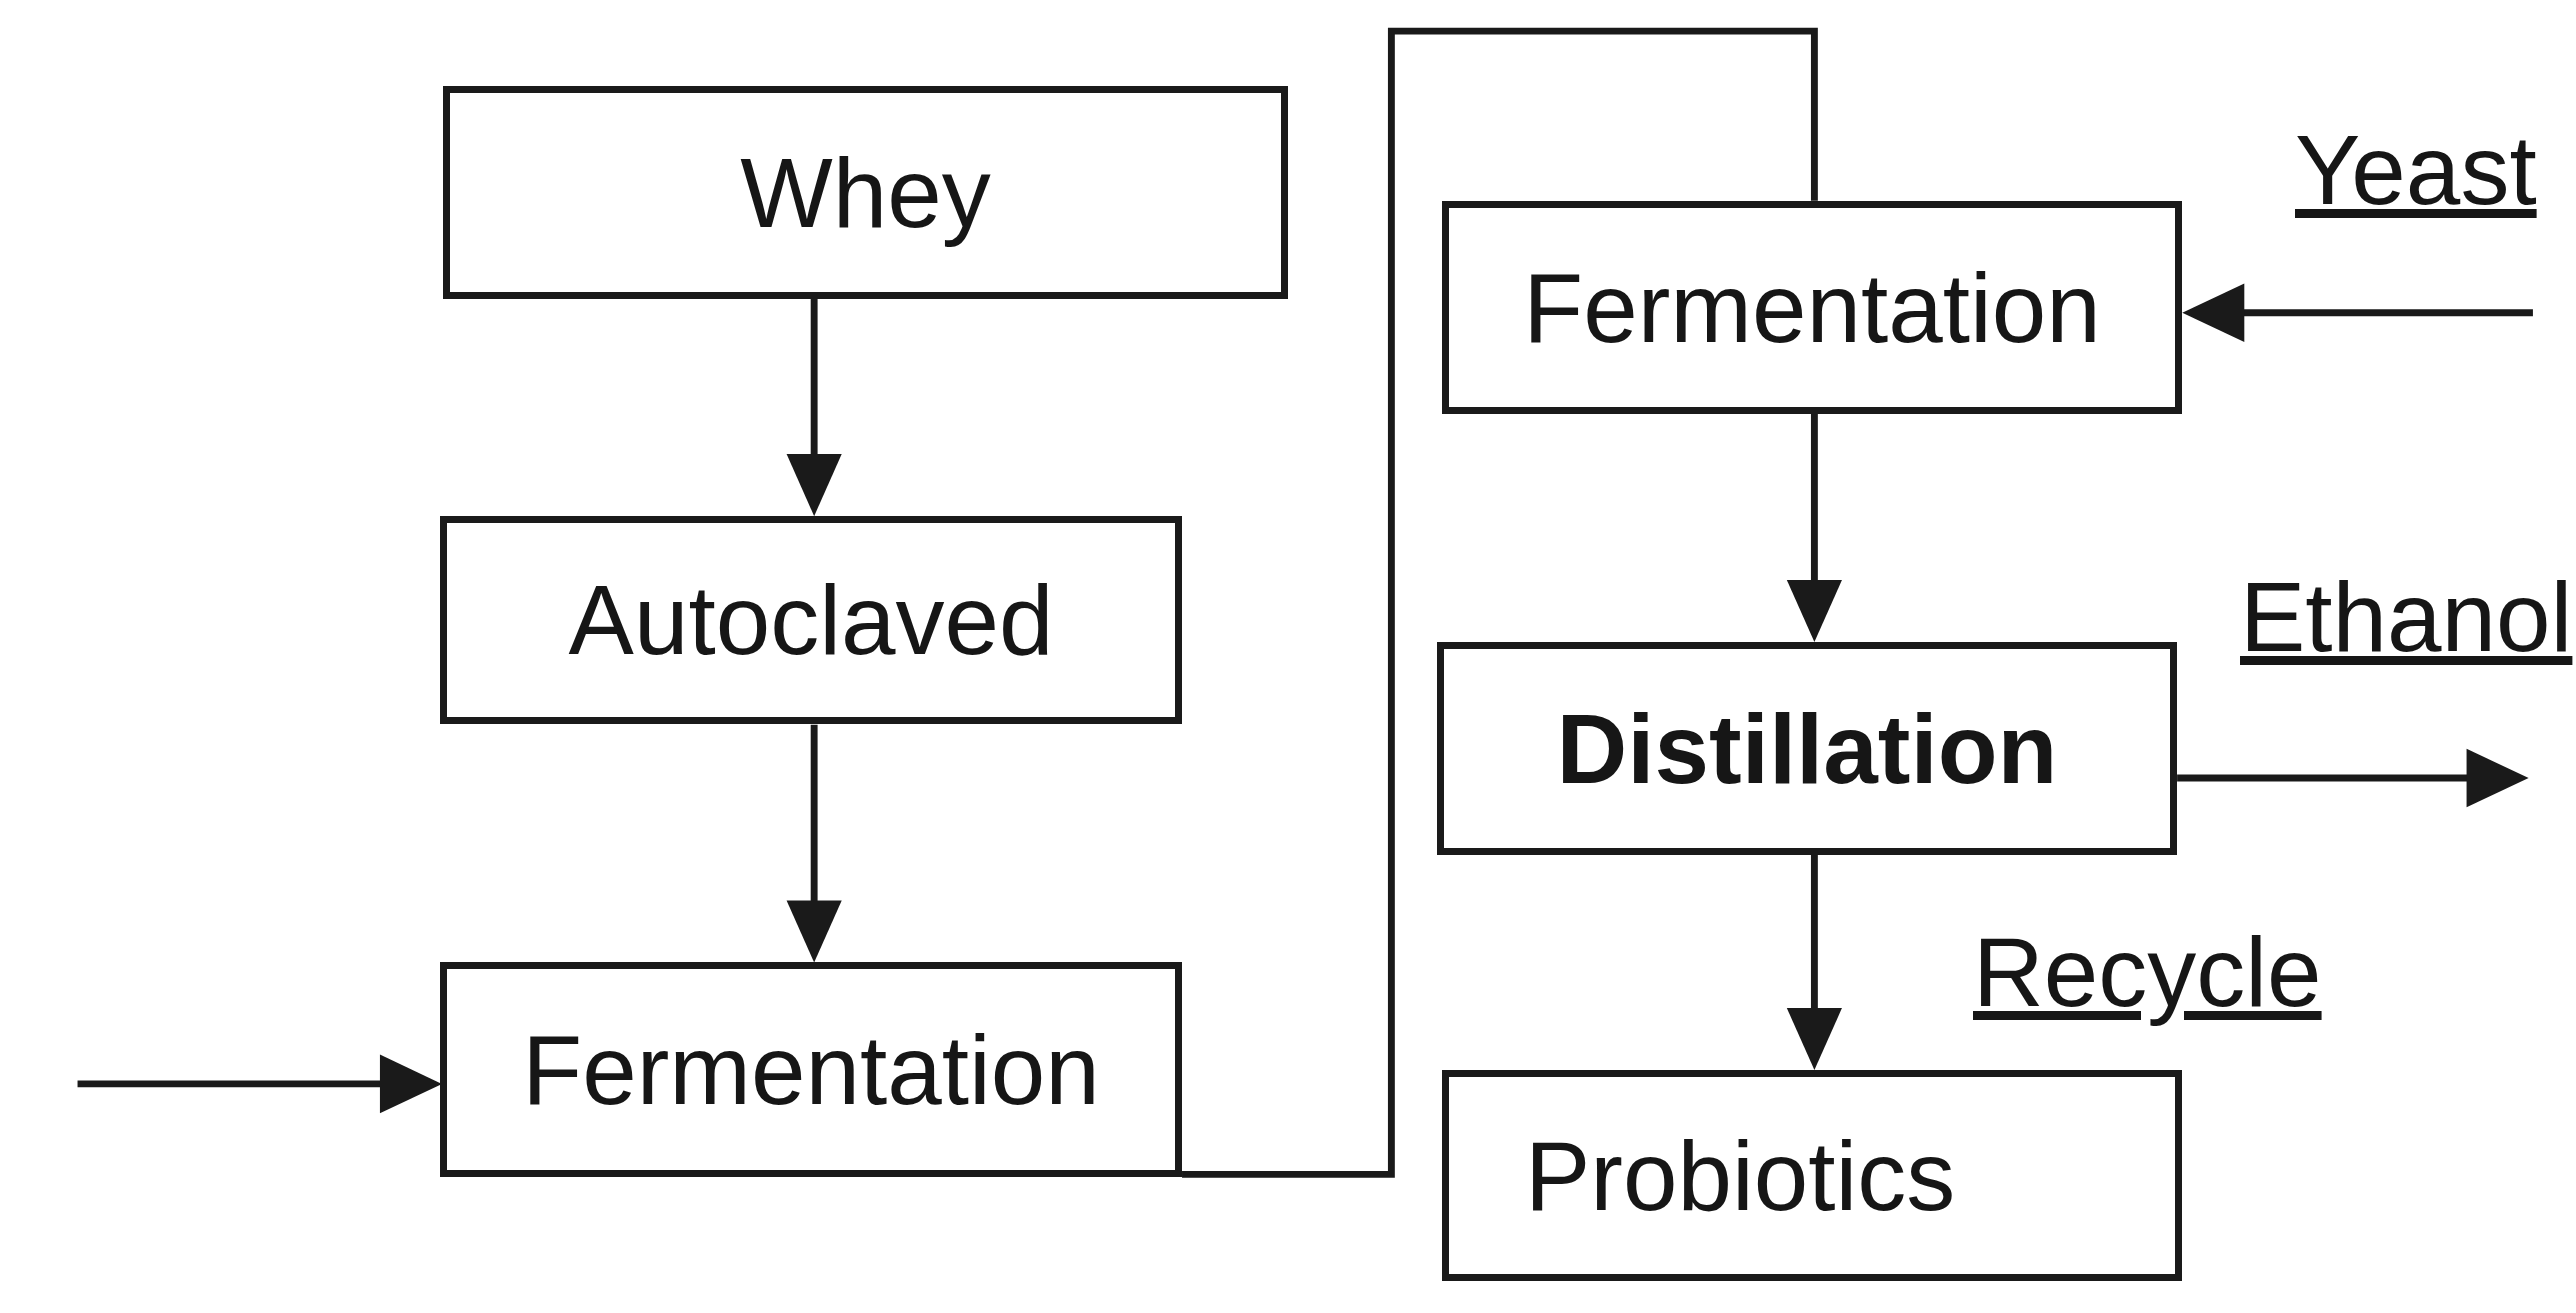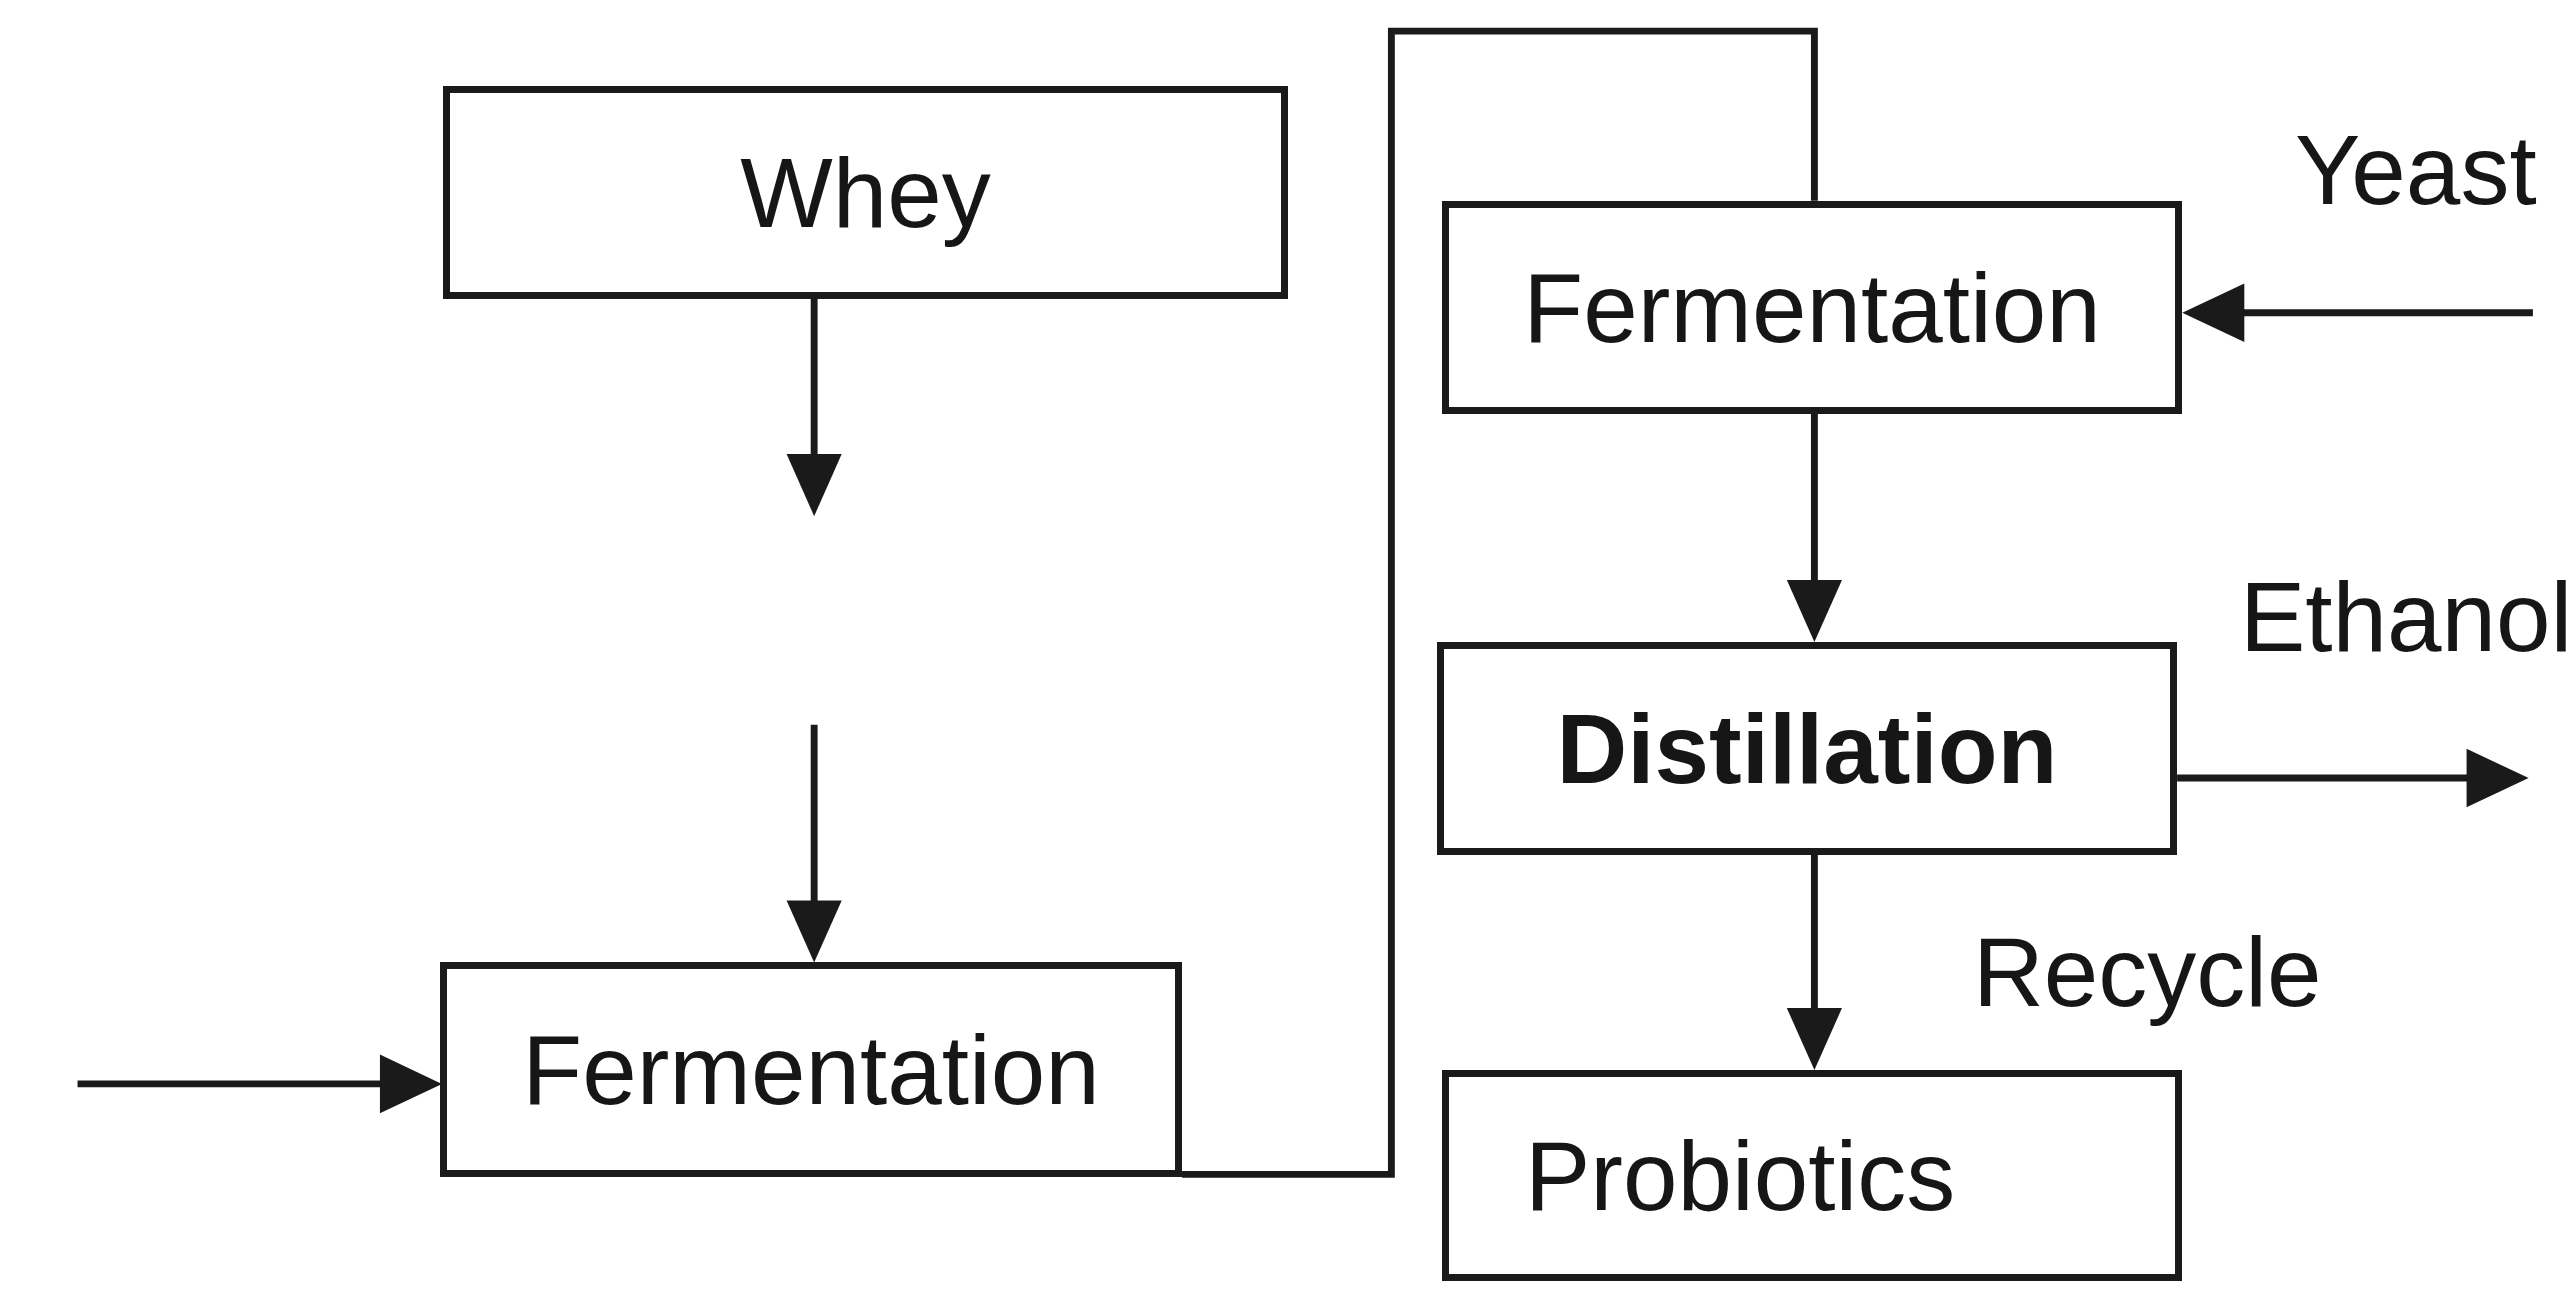"Yeast" .float-label { text-decoration: none -> underline }
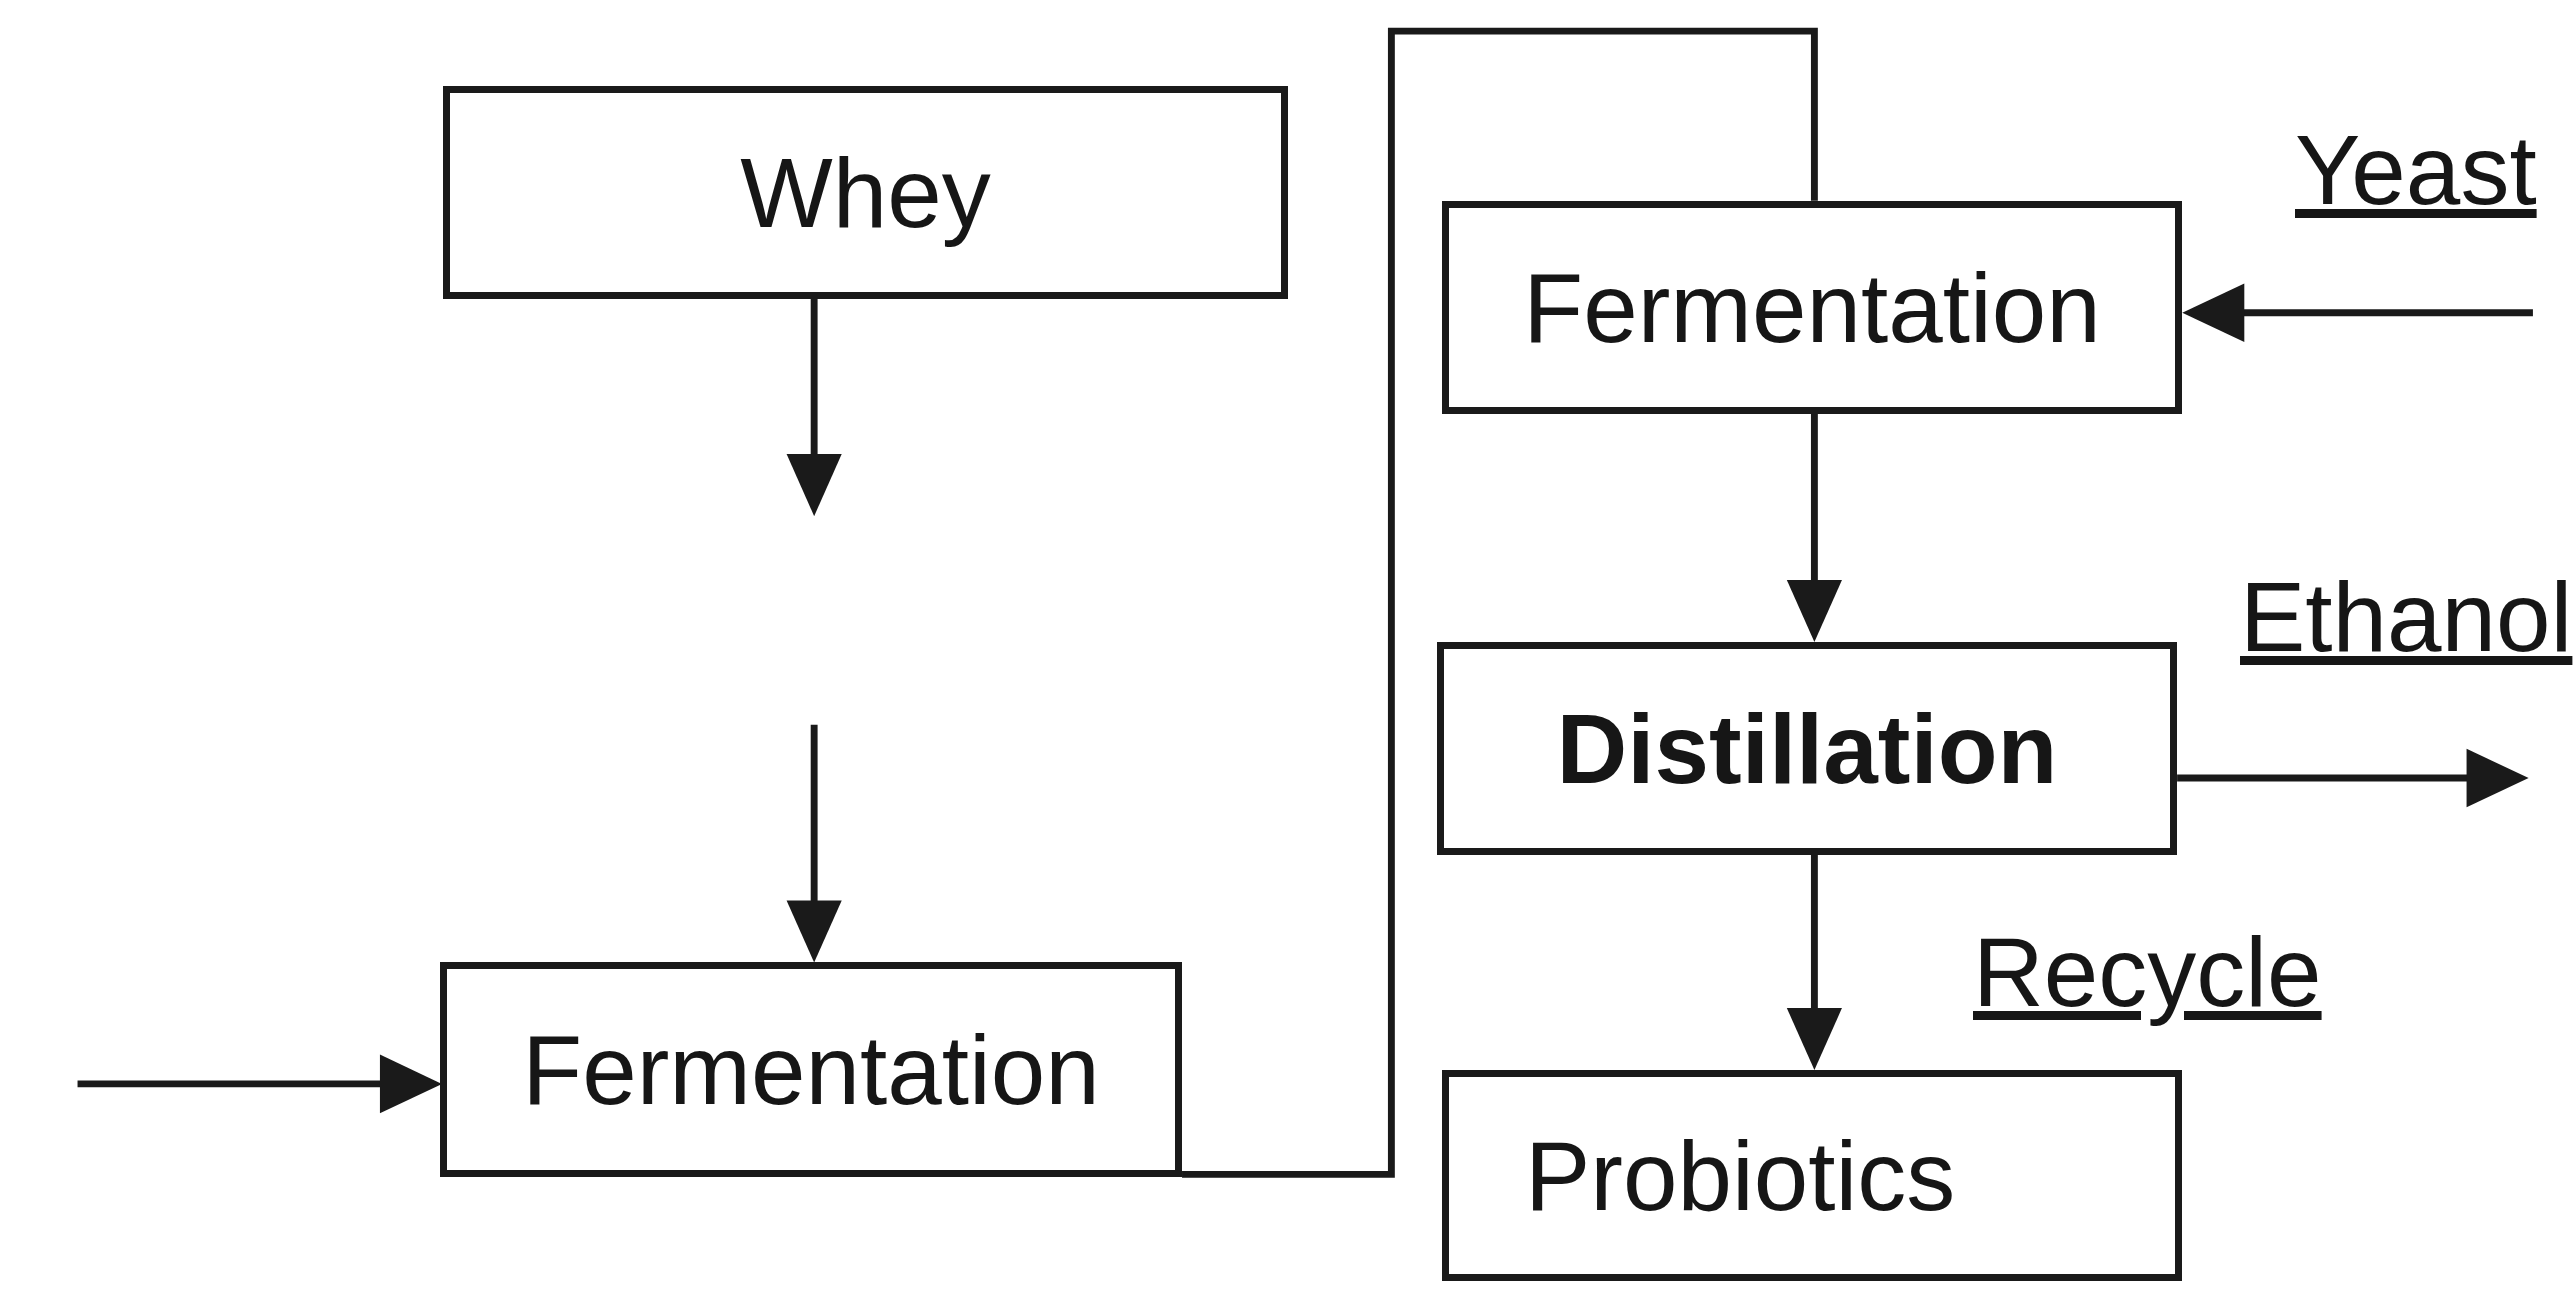"Autoclaved" div.box { html: none -> <div> <span>Autoclaved</span> </div> }
